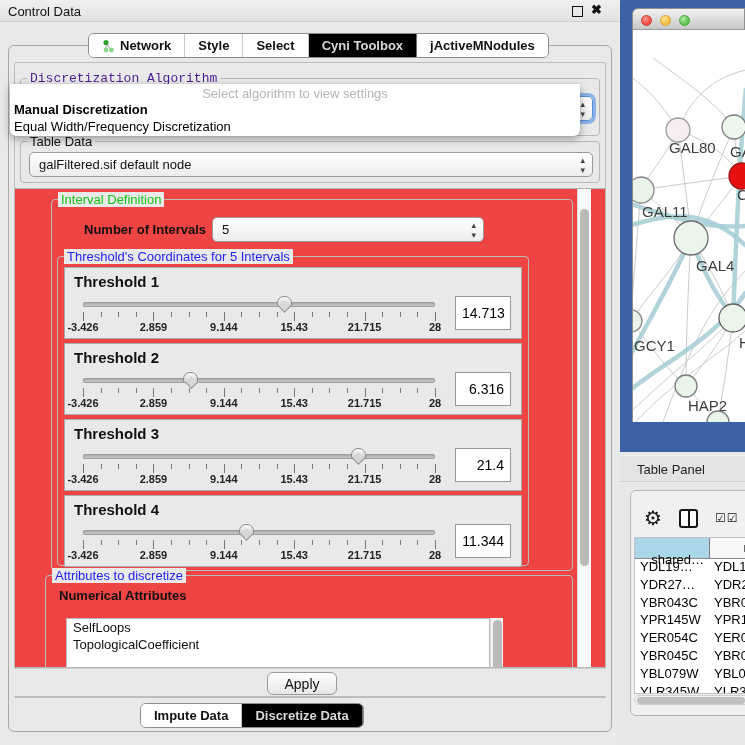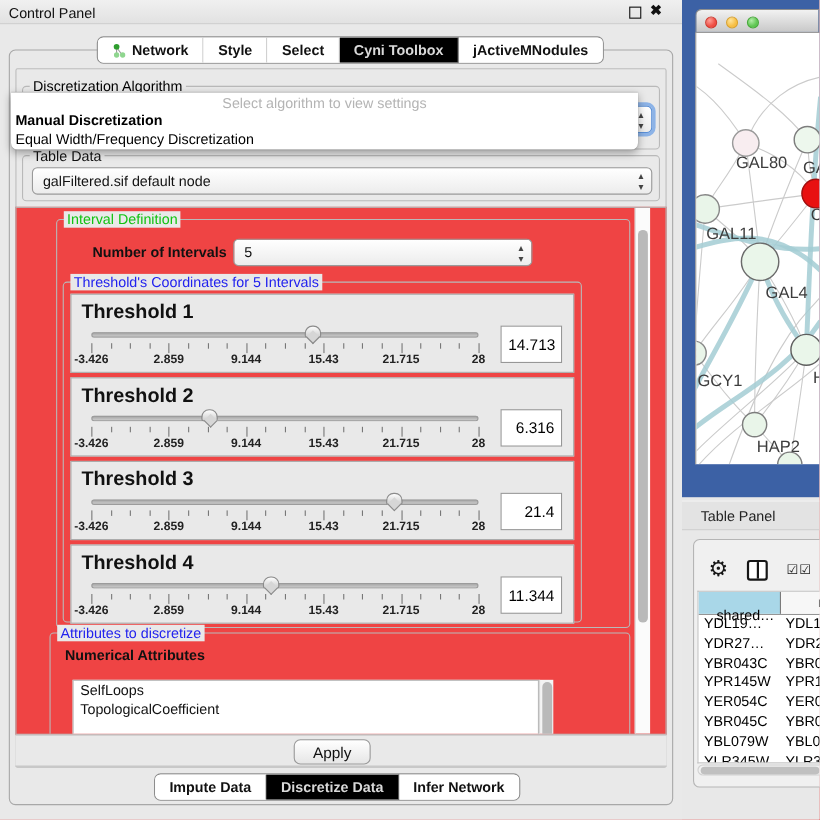"Control Panel" span.t { text: Panel -> Data }
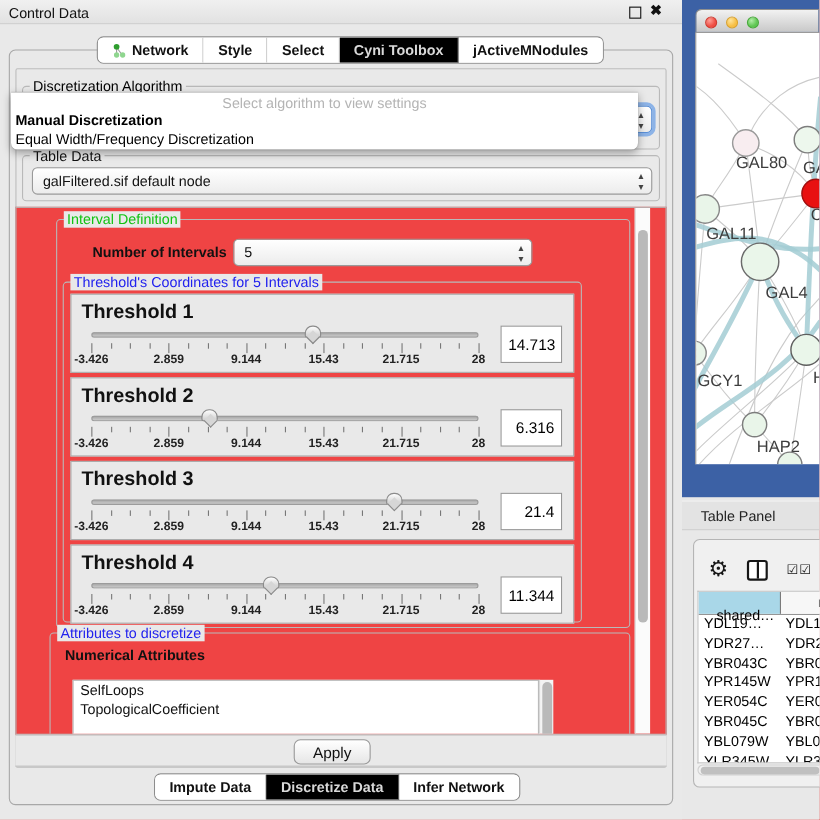"Discretization Algorithm" span.gtitle { color: #000000 -> #4c1d95; font-family: none -> Liberation Mono, monospace }
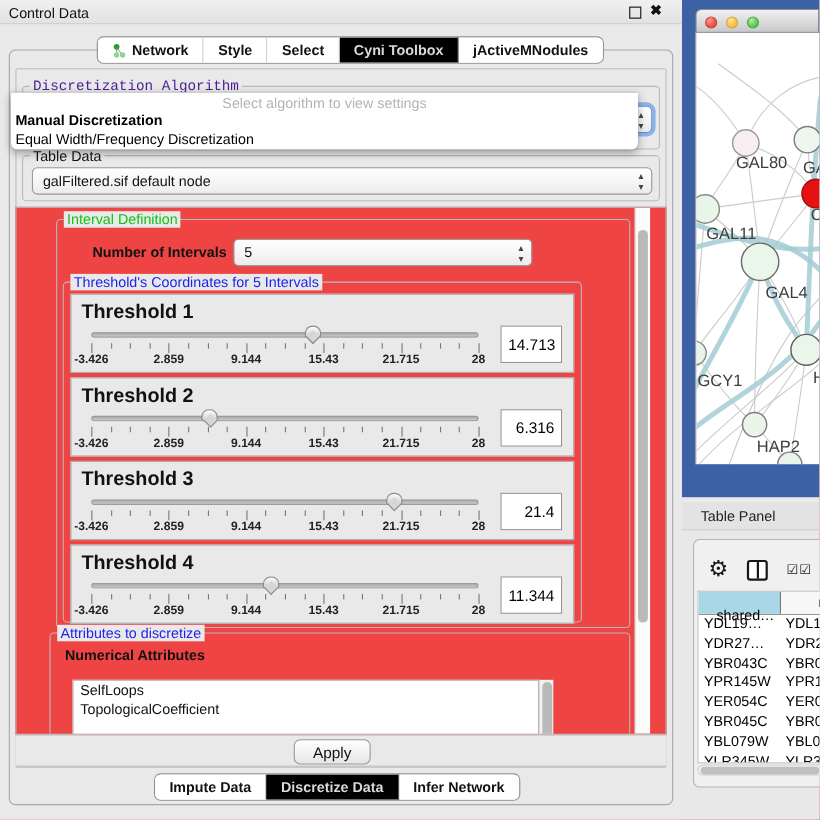"Threshold 1" .thr-label { font-size: 18px -> 15px }
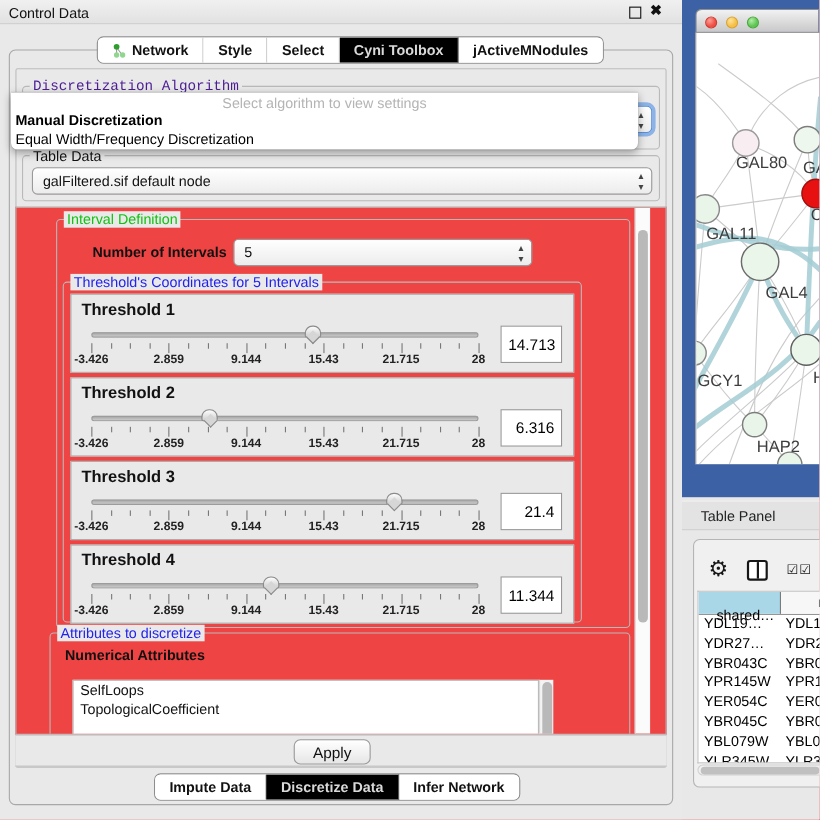"Infer Network" div.tab { html: <div> <span>Infer Network</span> </div> -> none }
